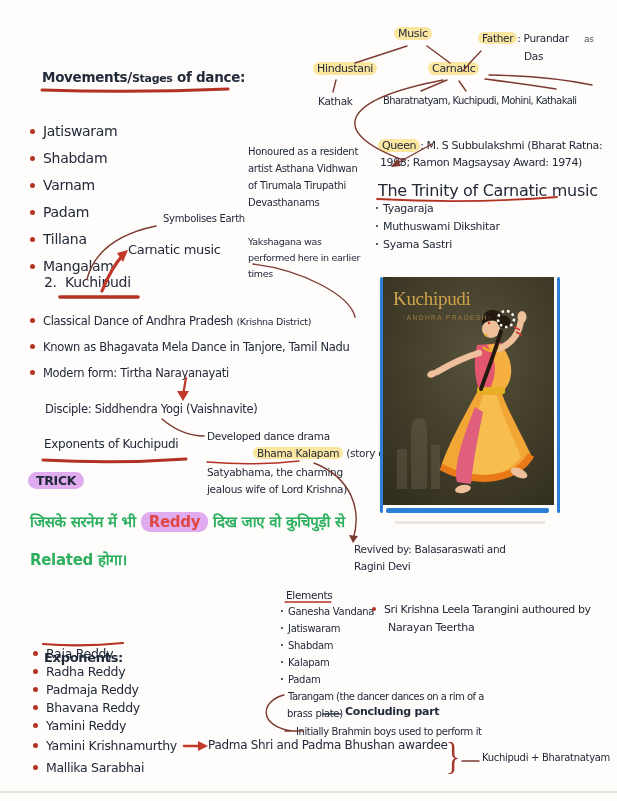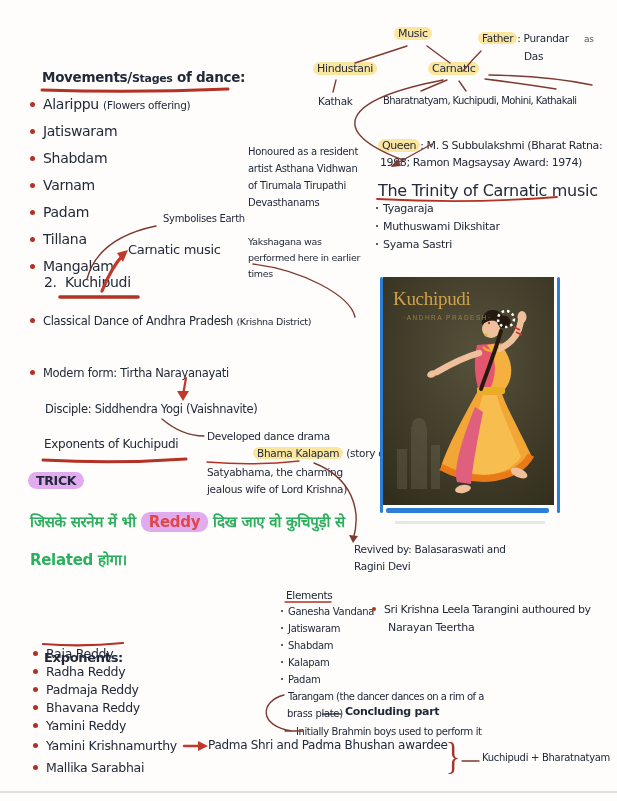"Alarippu (Flowers offering)" div.t { html: <div><span></span><span>Alarippu</span> <span>(Flowers offering)</span></div> -> none }
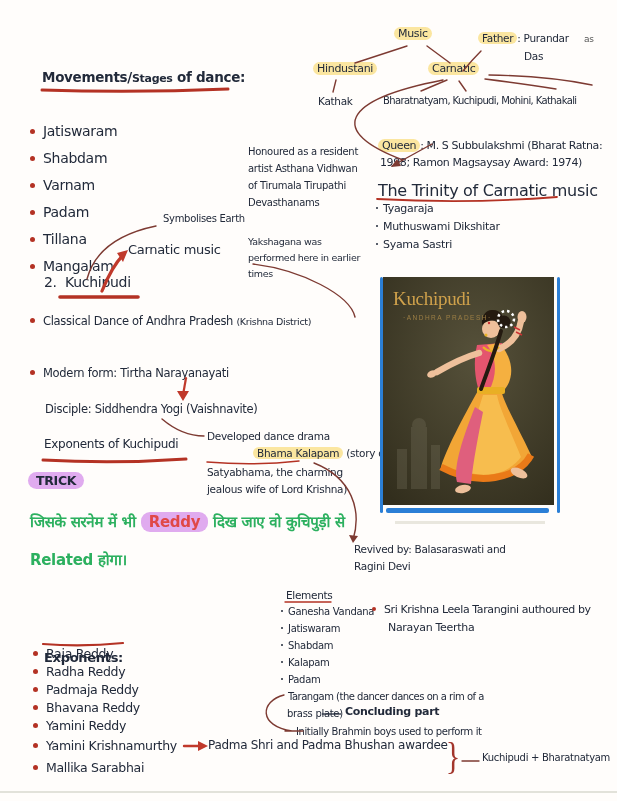"Known as Bhagavata Mela Dance" div.t { html: none -> <div><span></span><span>Known as Bhagavata Mela Dance in Tanjore, Tamil Nadu</span></div> }
